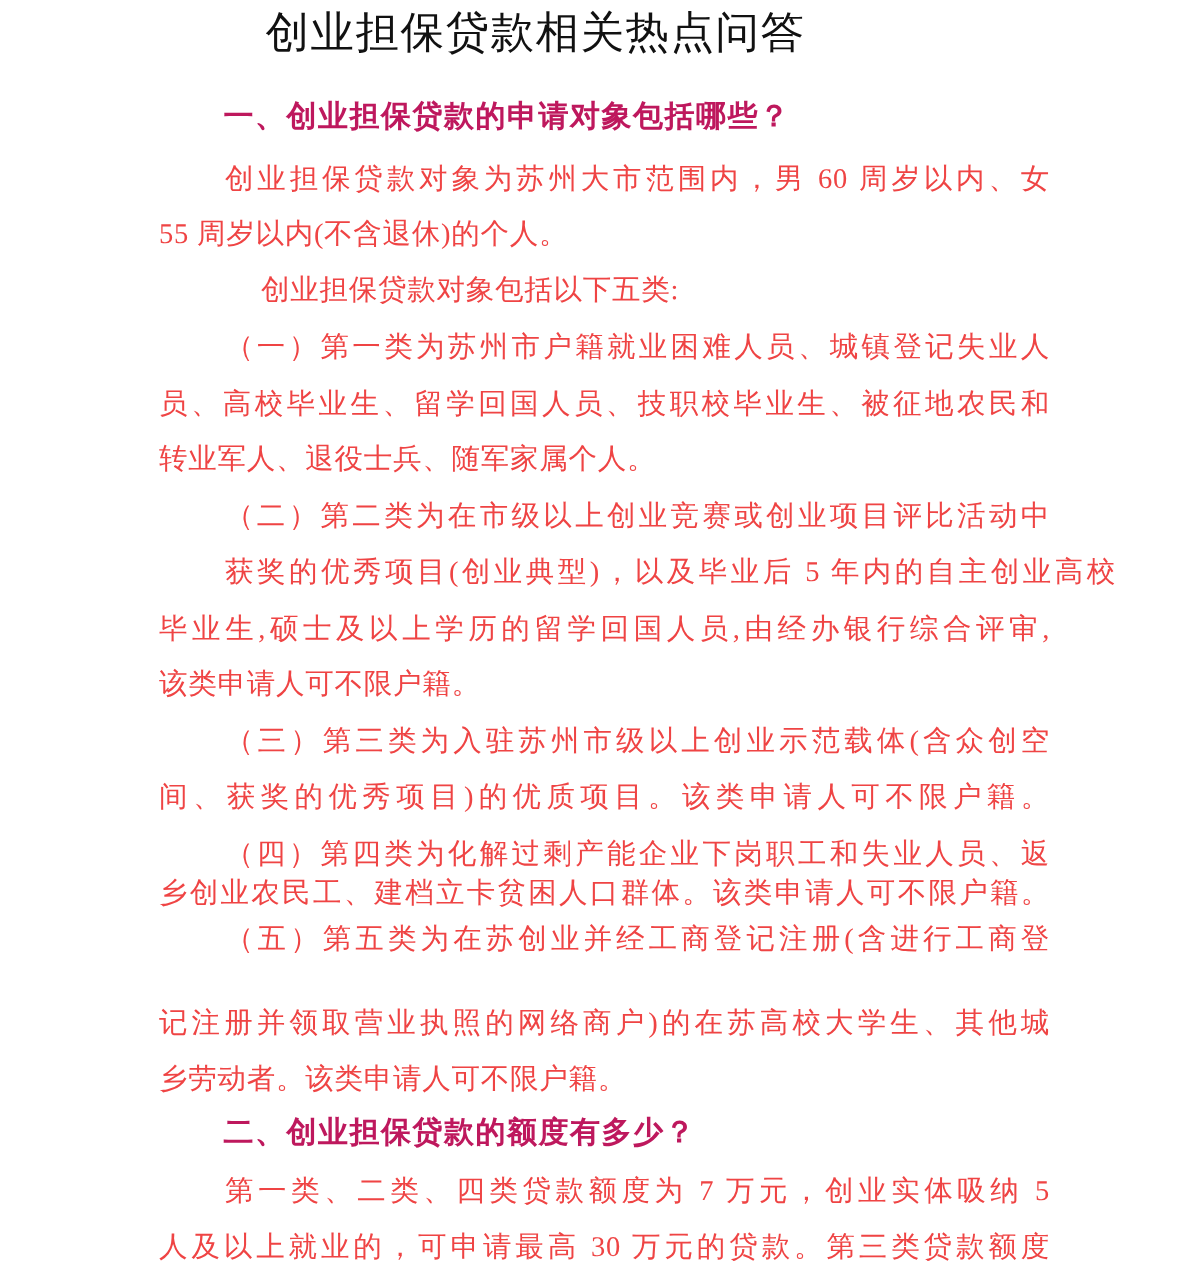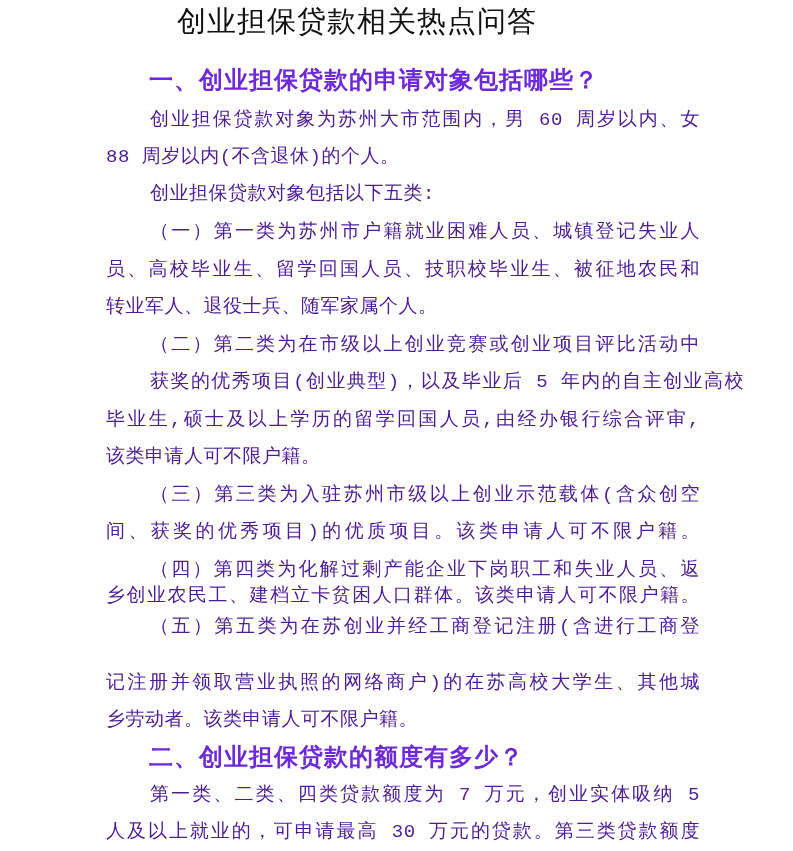"一、创业担保贷款的申请对象包括哪些？" .heading { color: #6d28d9 -> #be185d; font-size: 24px -> 20px }
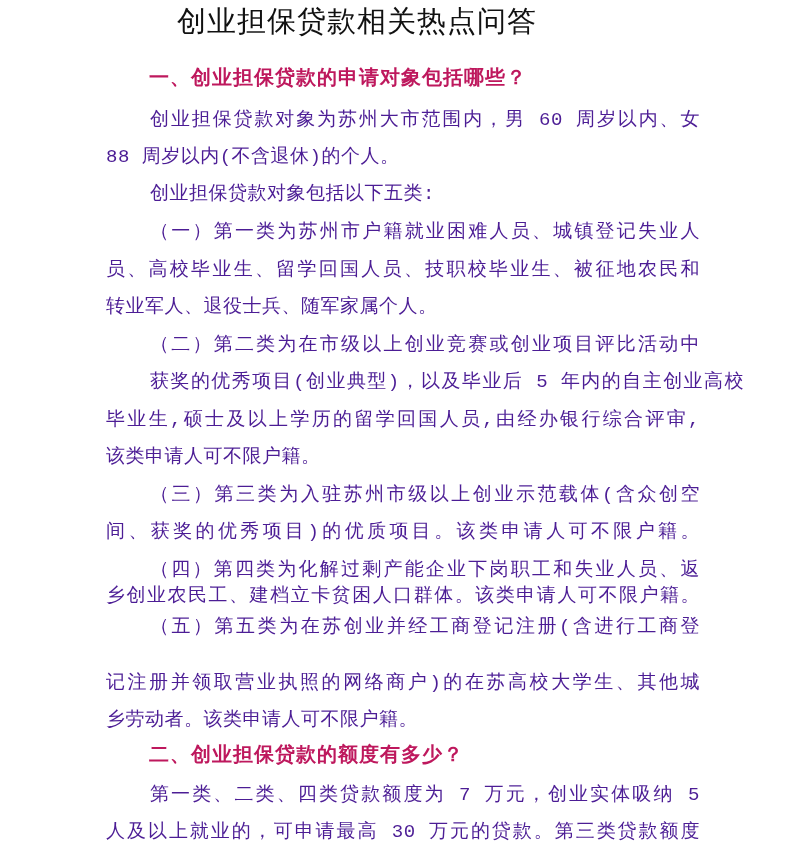"创业担保贷款对象为苏州大市范围内，男 60 周岁以内、女" .line { color: #4c1d95 -> #ef4444; font-family: Liberation Mono, monospace -> Liberation Serif, serif }
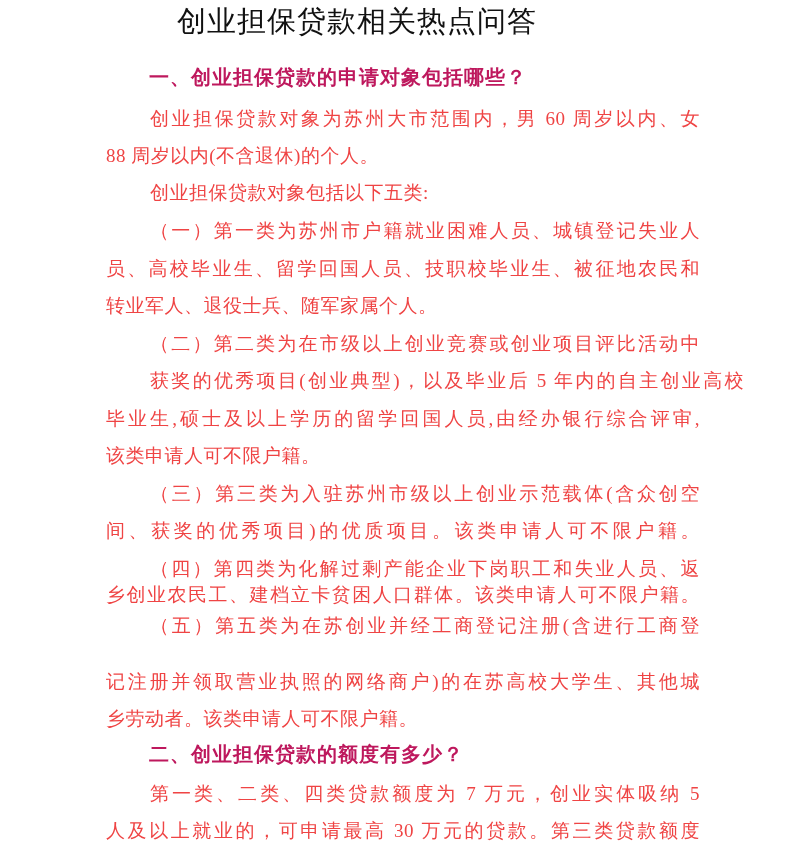"88 周岁以内(不含退休)的个人。" div.line { text: 88 -> 55 }
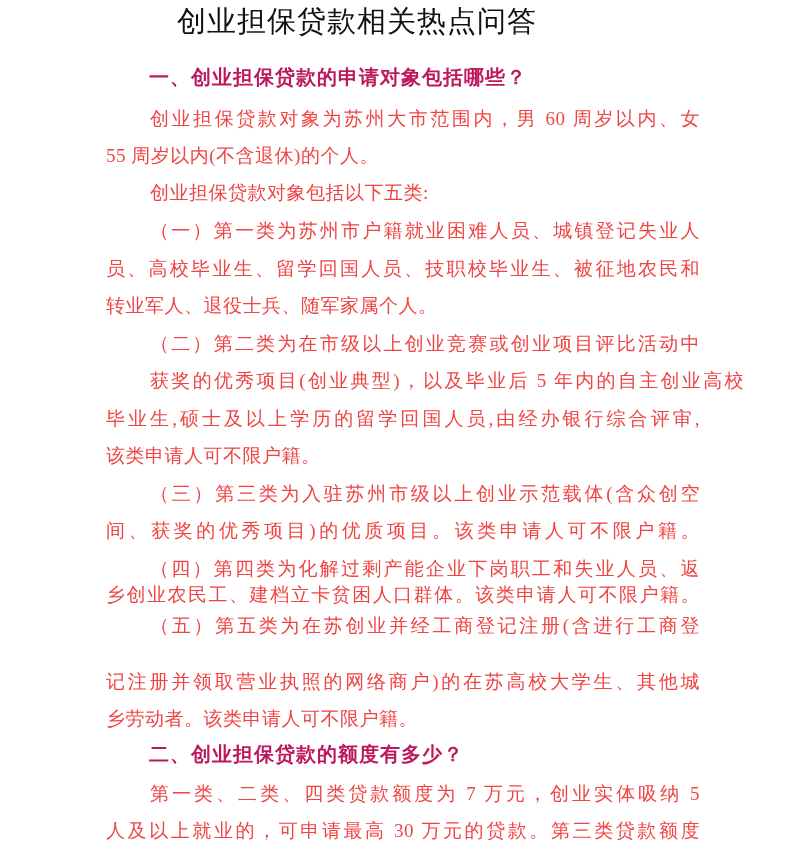"创业担保贷款对象包括以下五类:" div.line { margin-left: none -> 24px }
